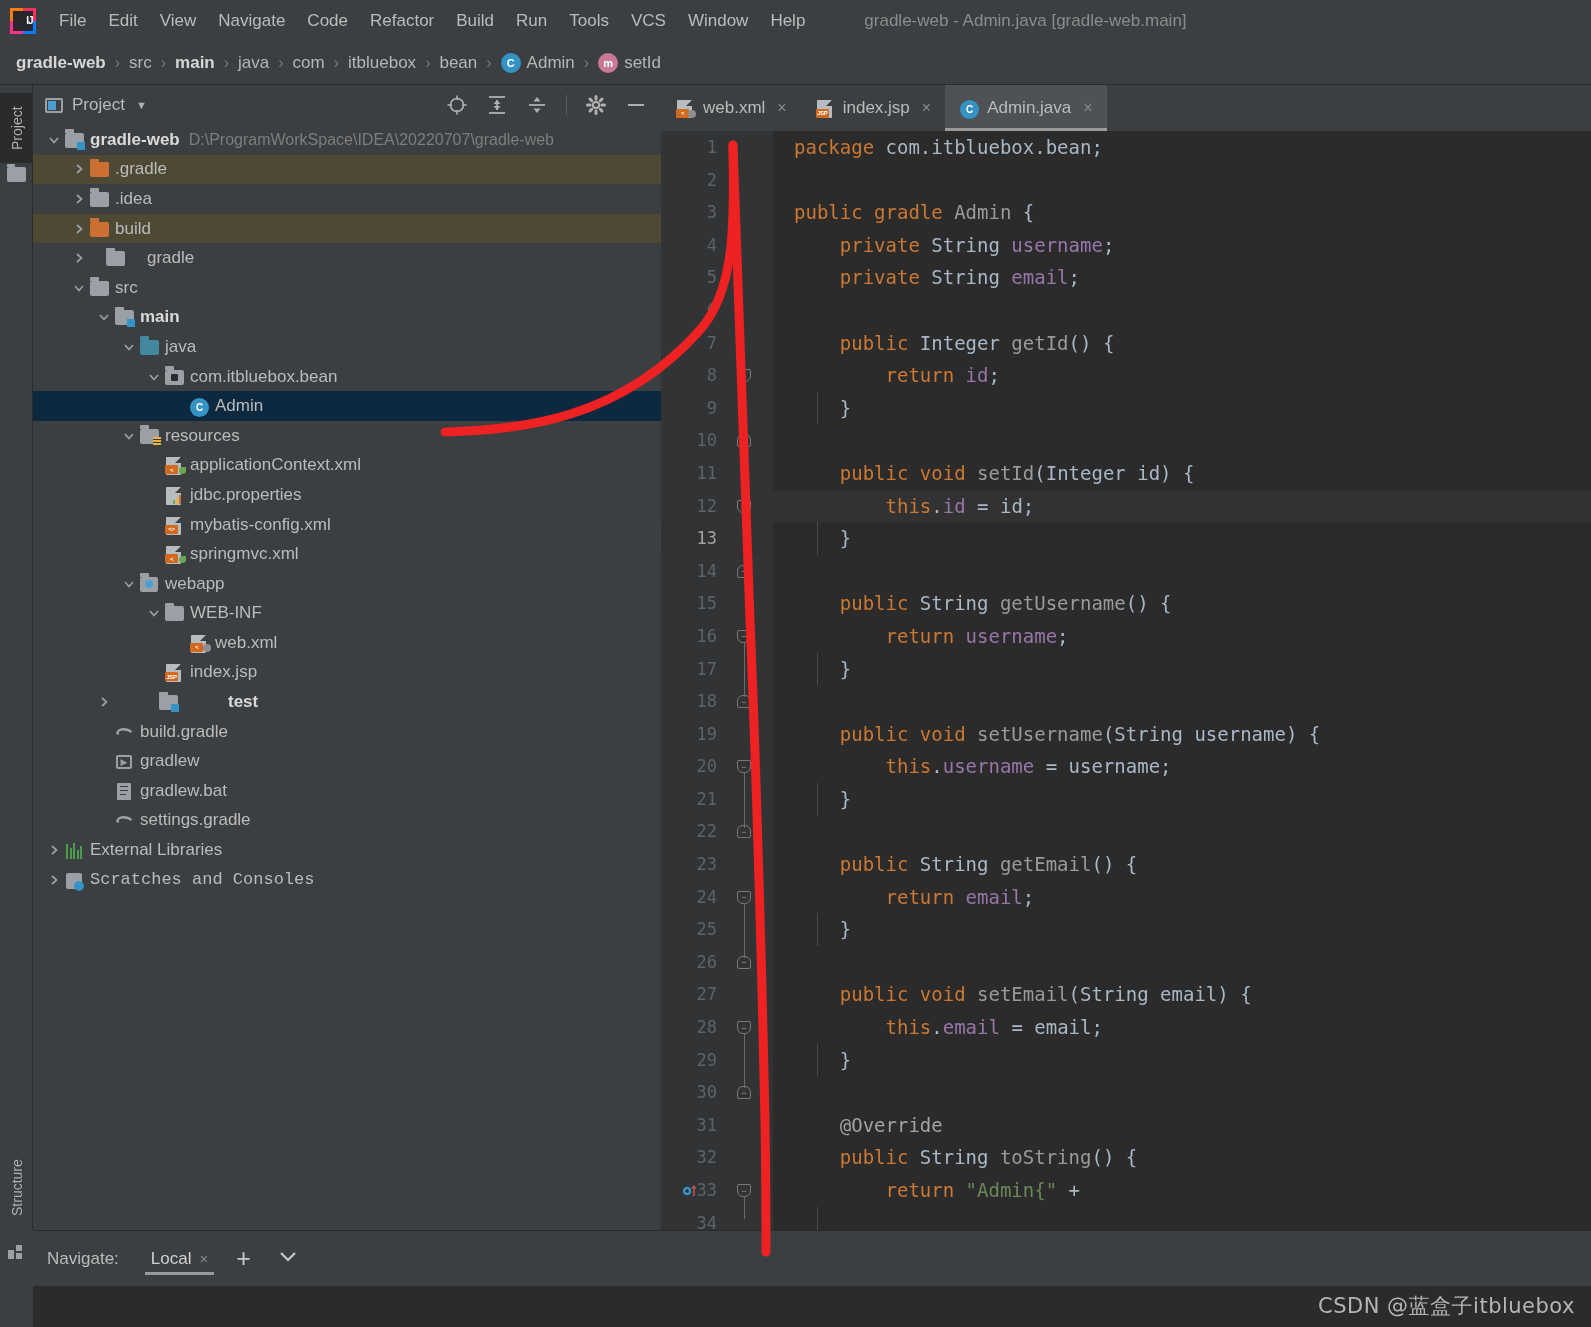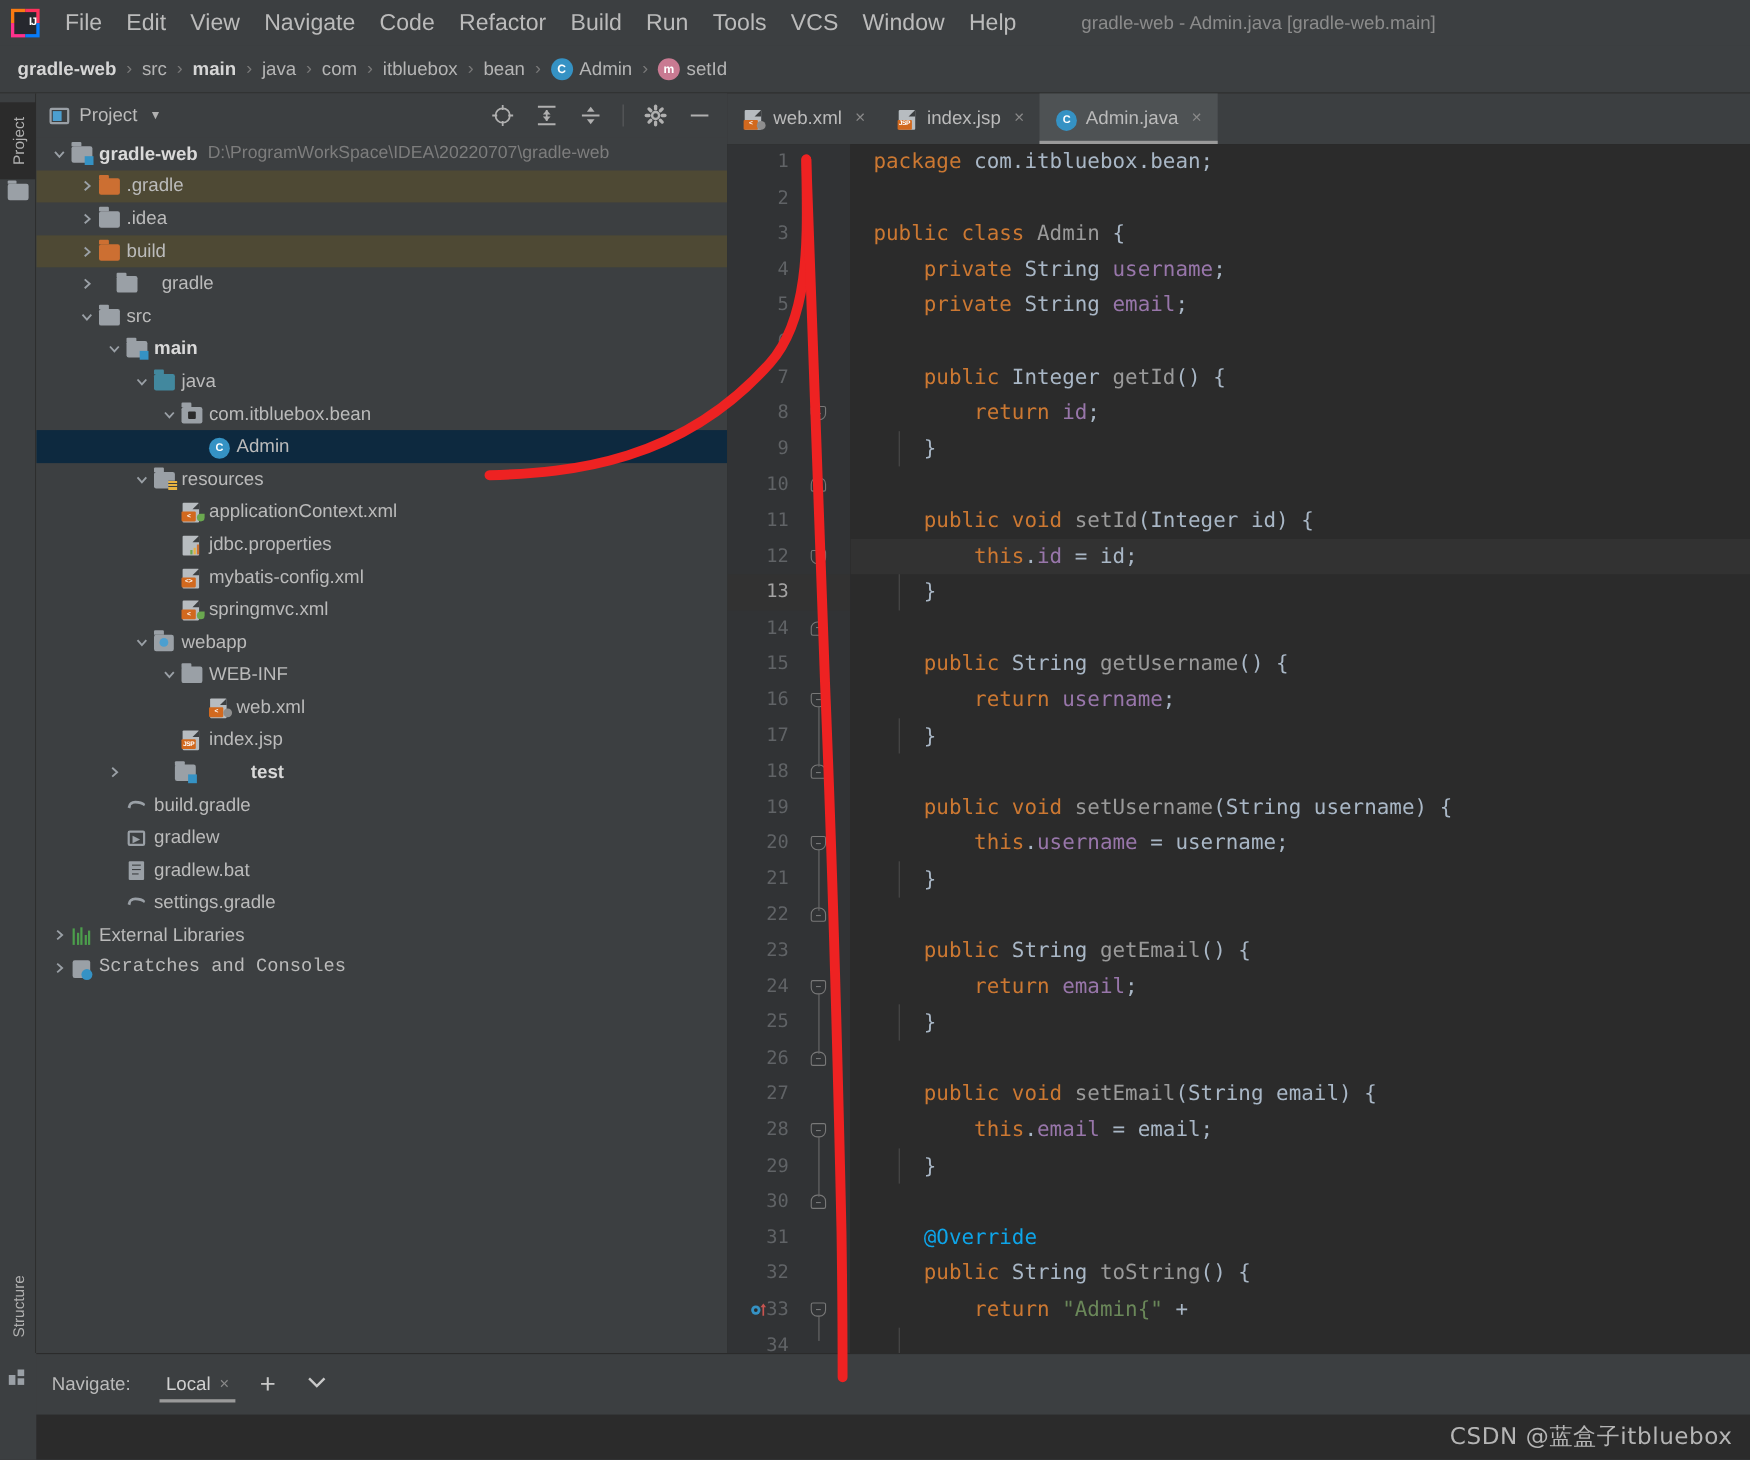"File" .menu-item { font-size: 21px -> 17px }
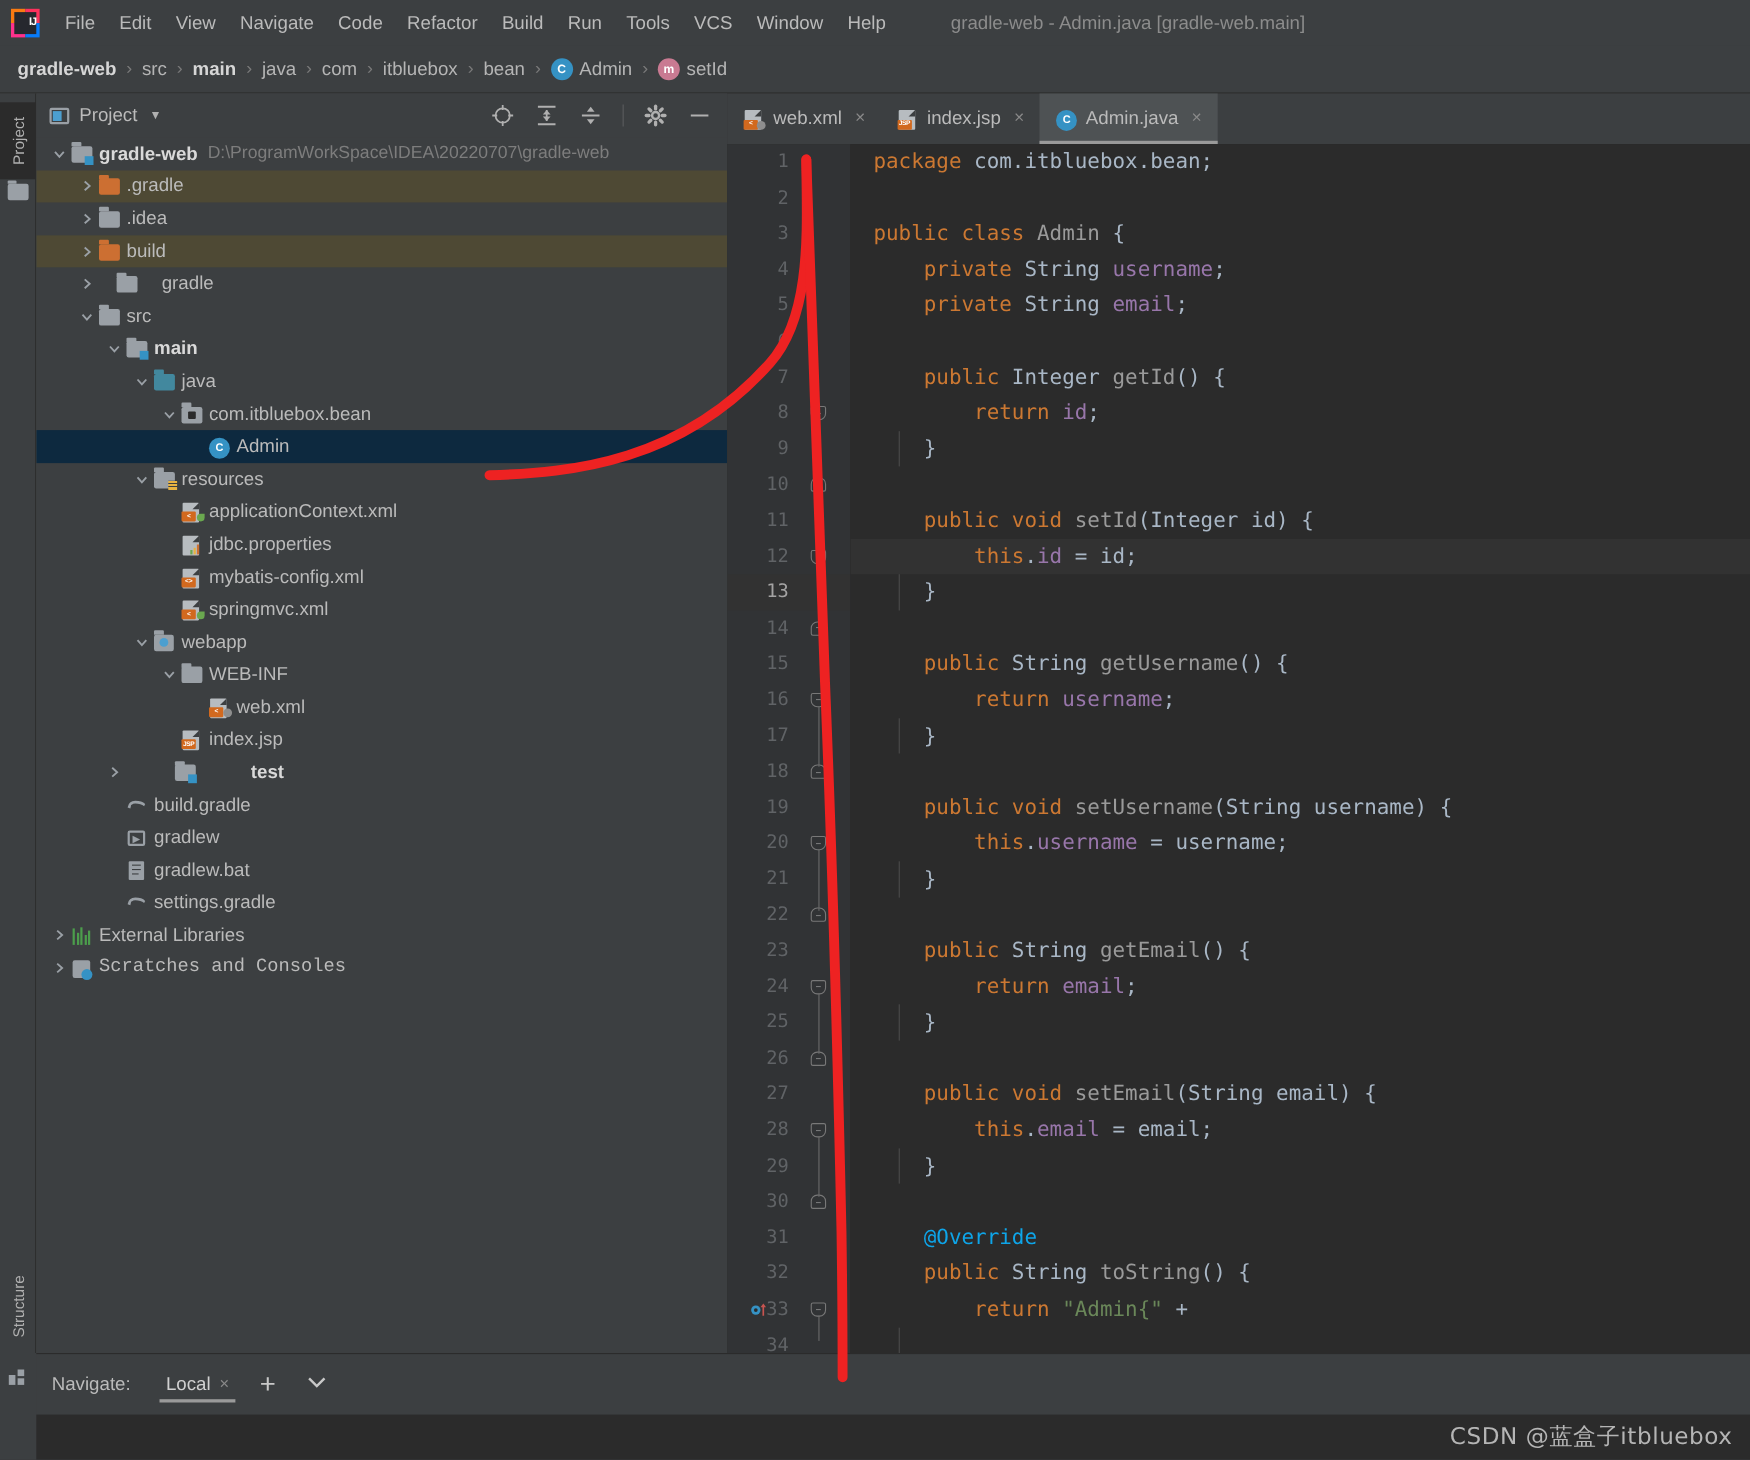"public class" span.kw { text: class -> gradle }
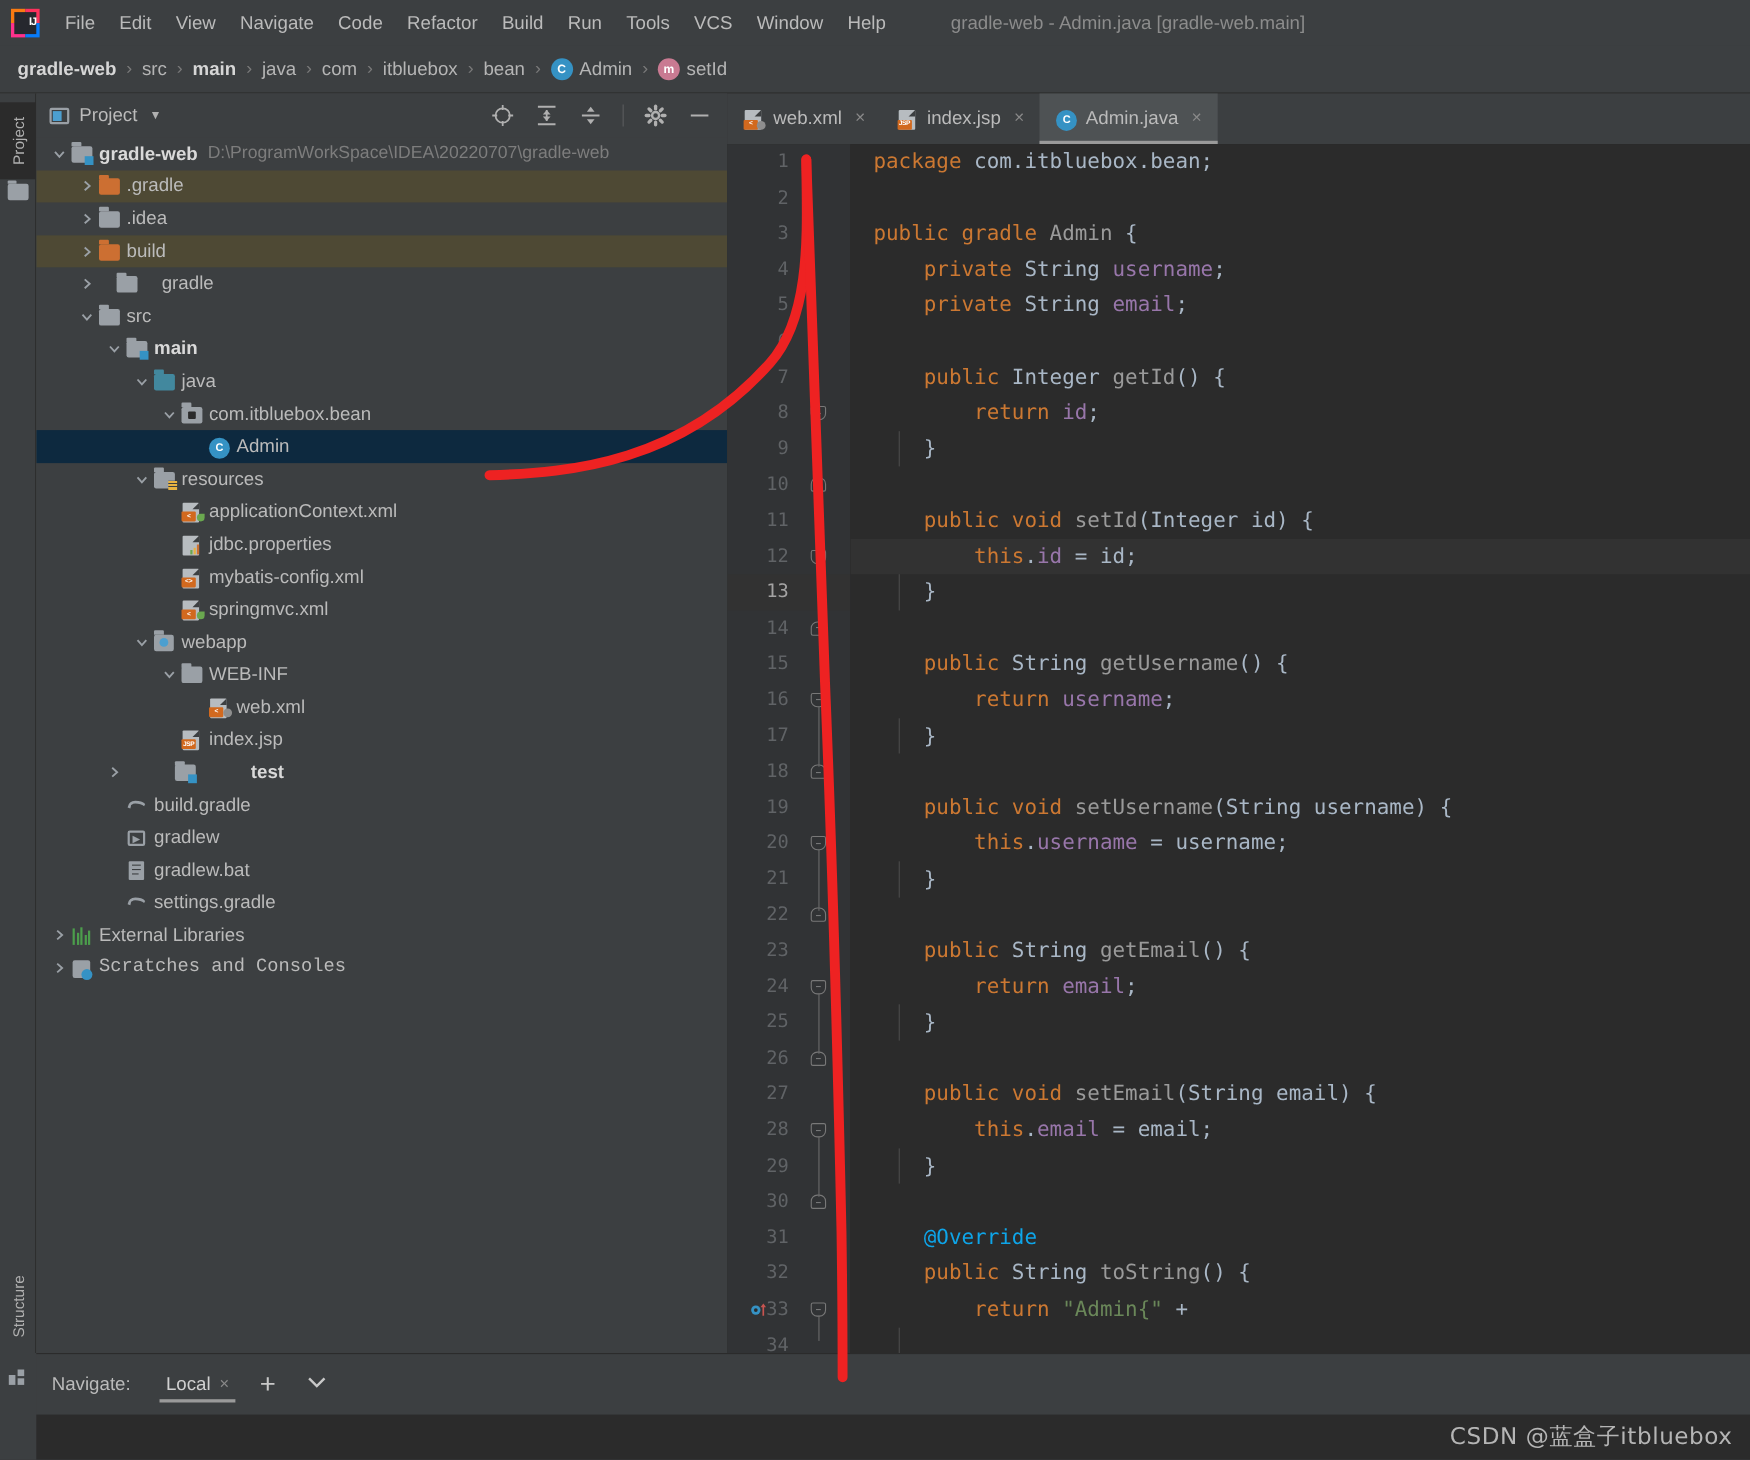"@Override" .ann { color: #0ea5e9 -> #a3a3a3 }
